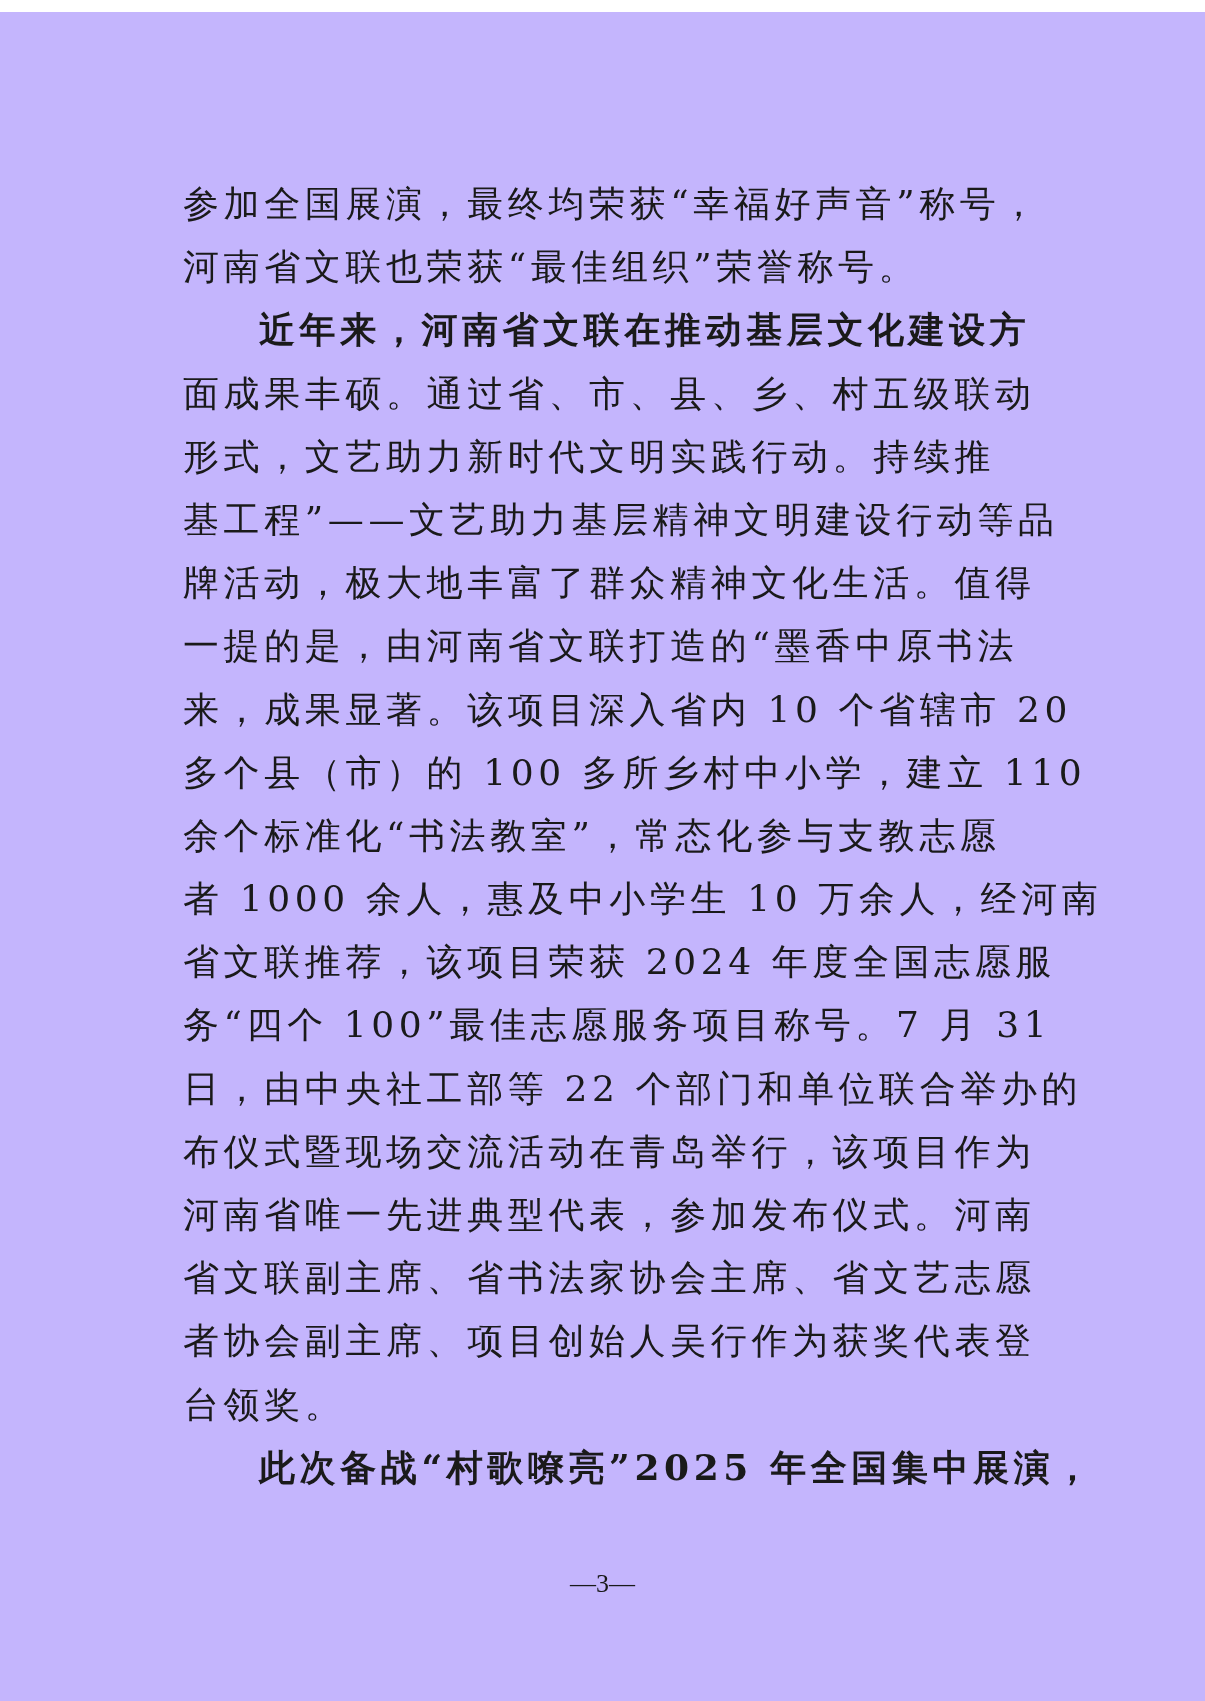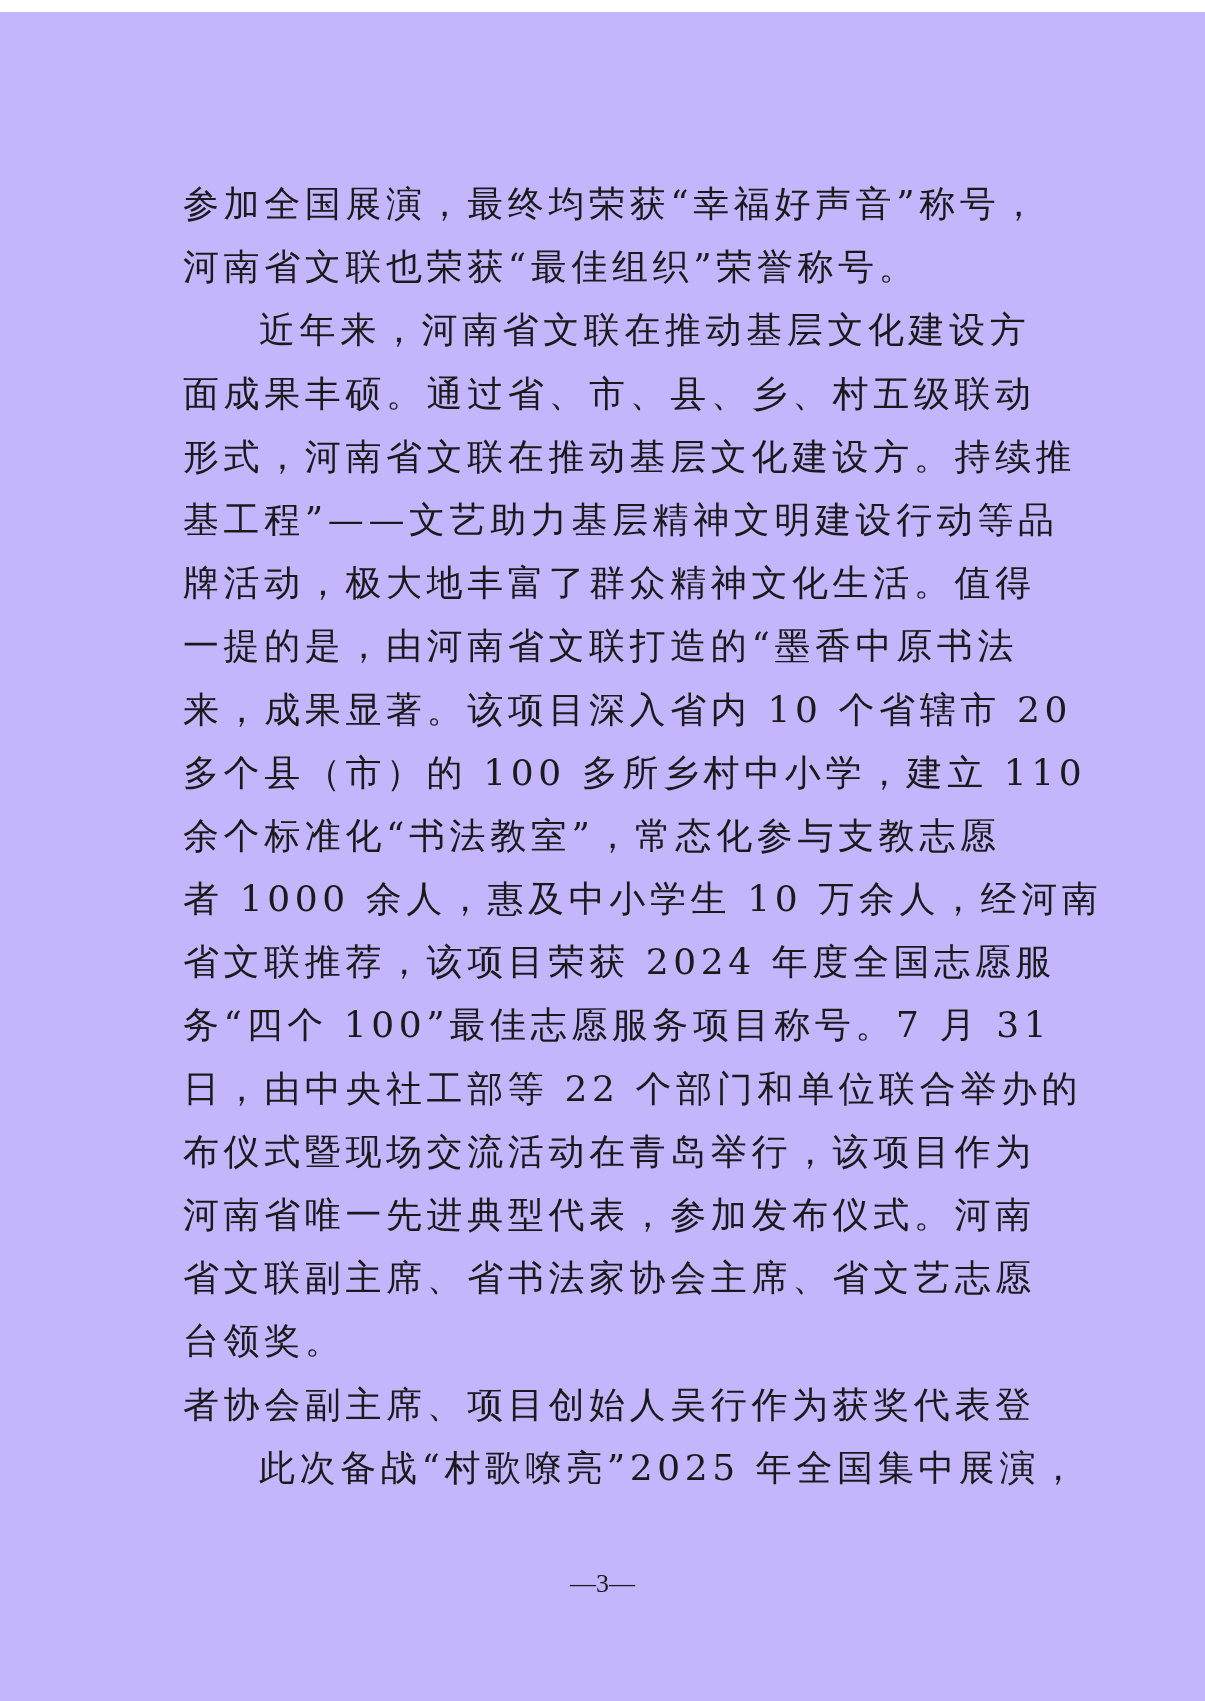"近年来，河南省文联在推动基层文化建设方" .line.indent { font-weight: none -> bold }
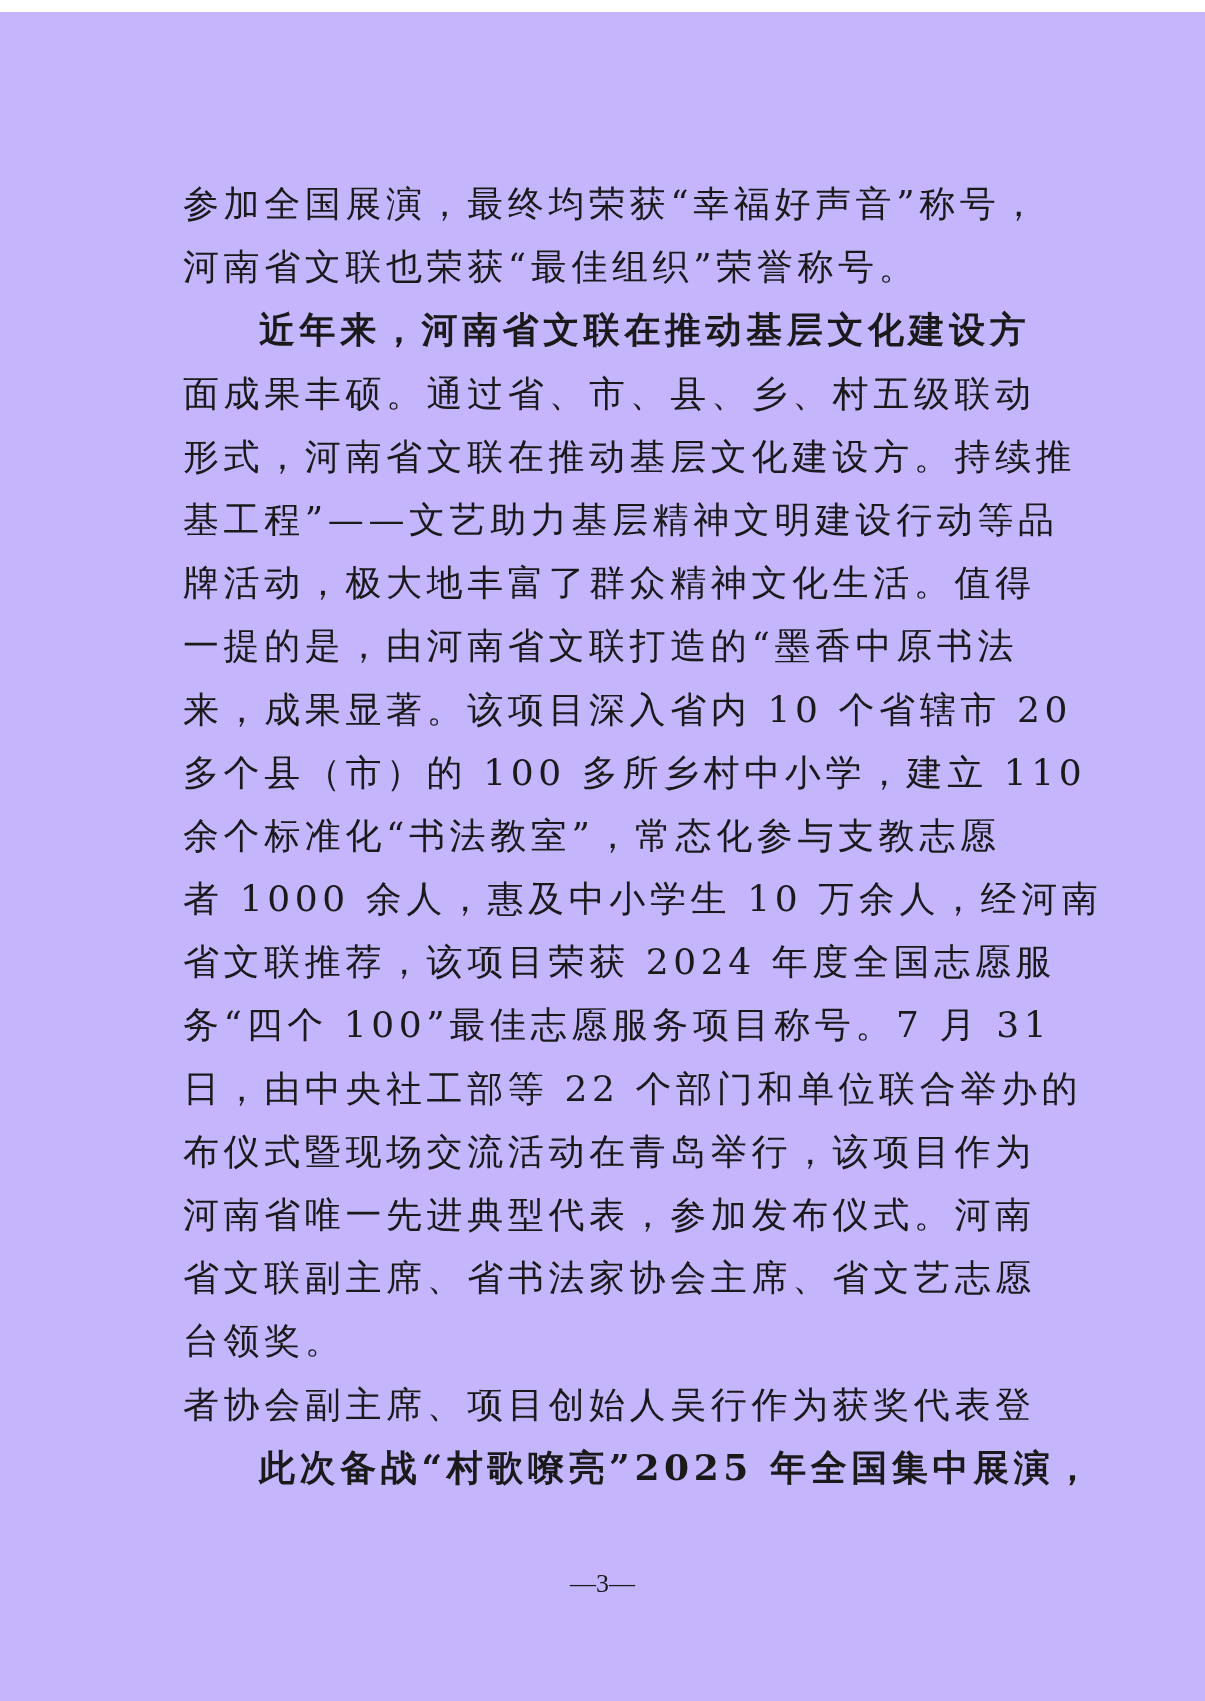"形式，河南省文联在推动基层文化建设方。持续推" div.line { text: 河南省文联在推动基层文化建设方 -> 文艺助力新时代文明实践行动 }
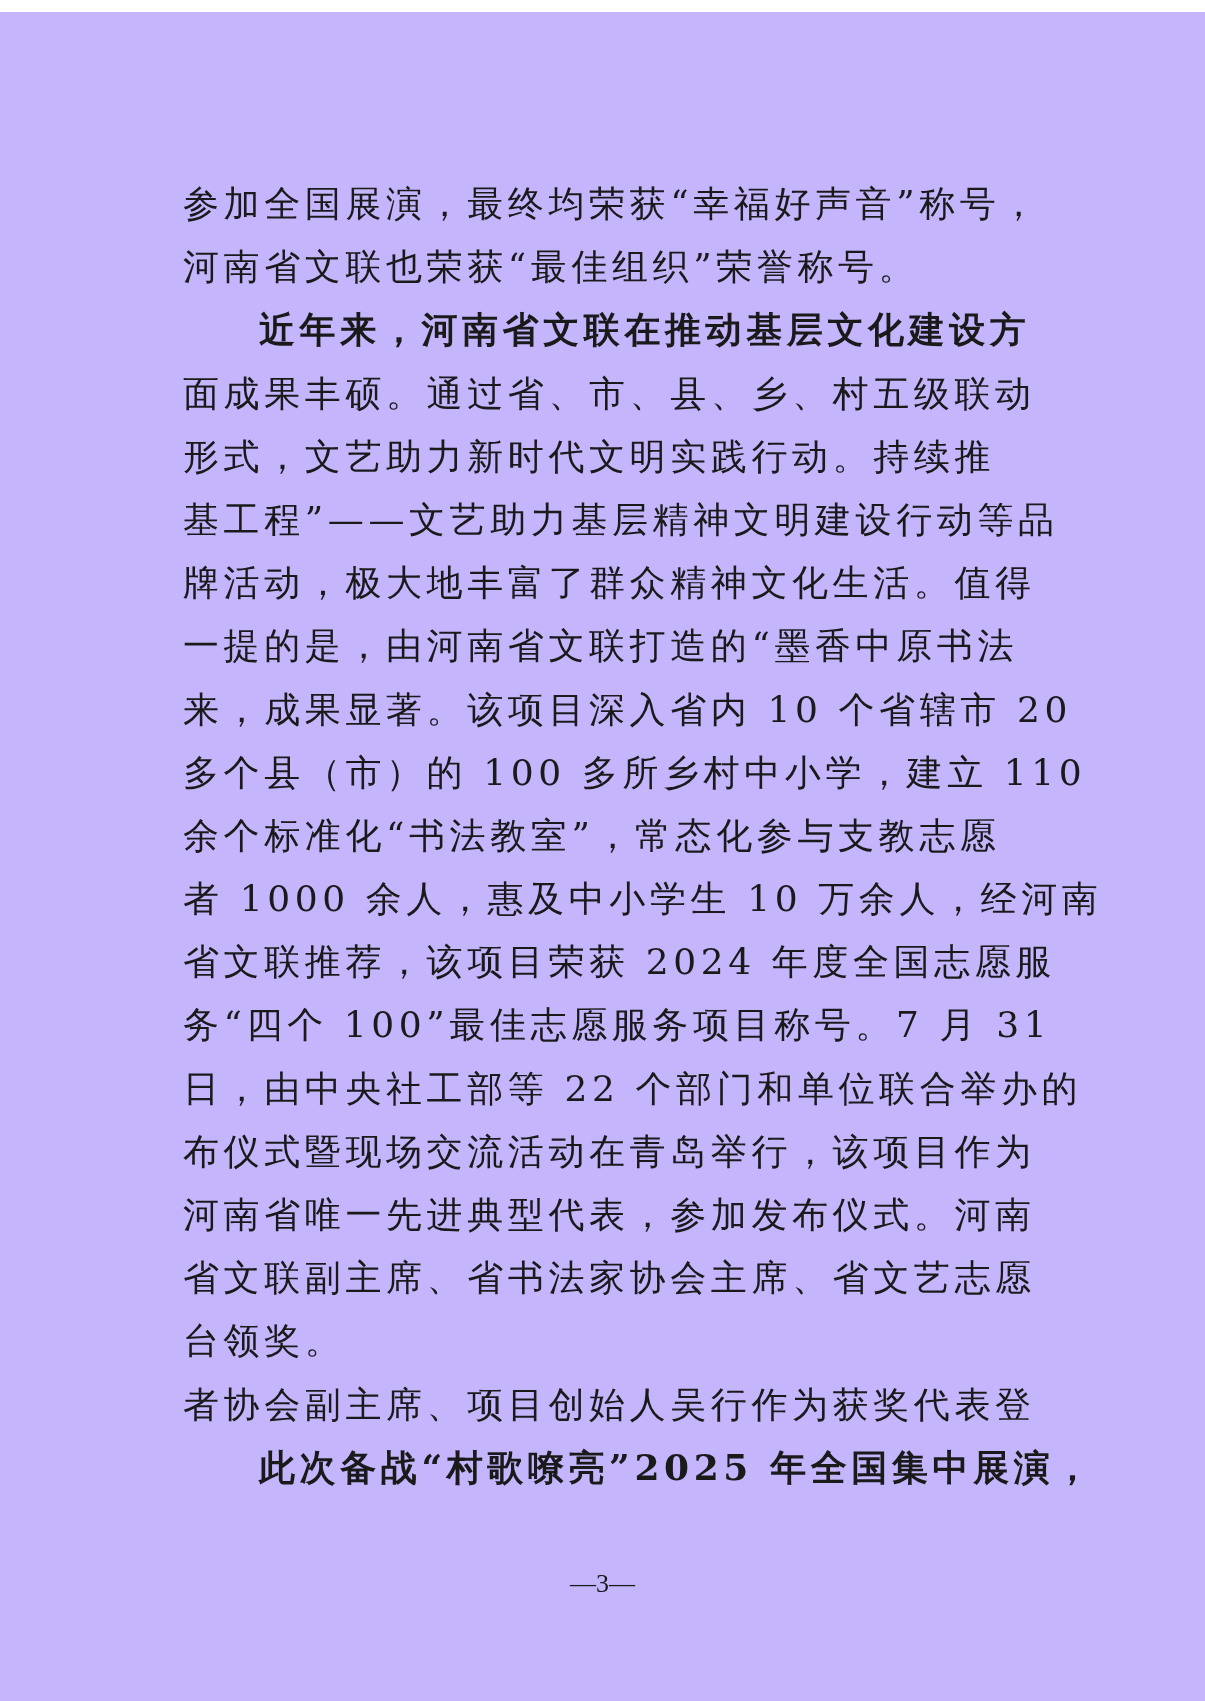"台领奖。" div.line { order: before "者协会副主席、项目创始人吴行作为获奖代表登" -> after "者协会副主席、项目创始人吴行作为获奖代表登" }
